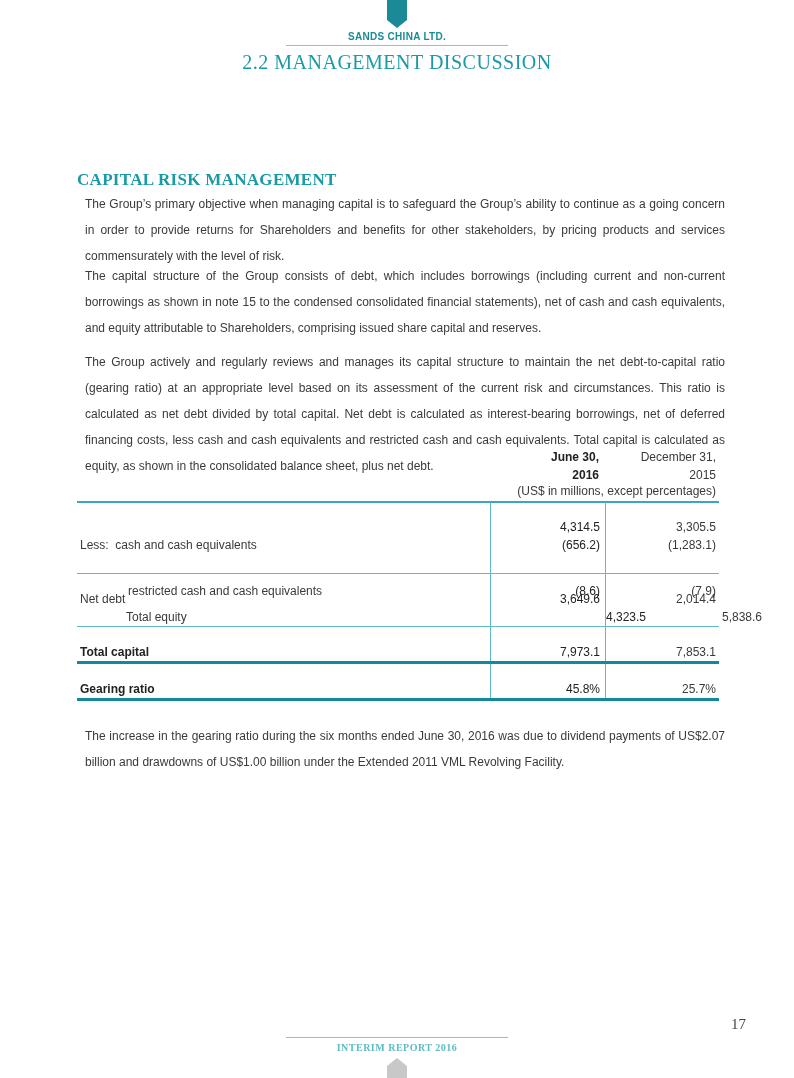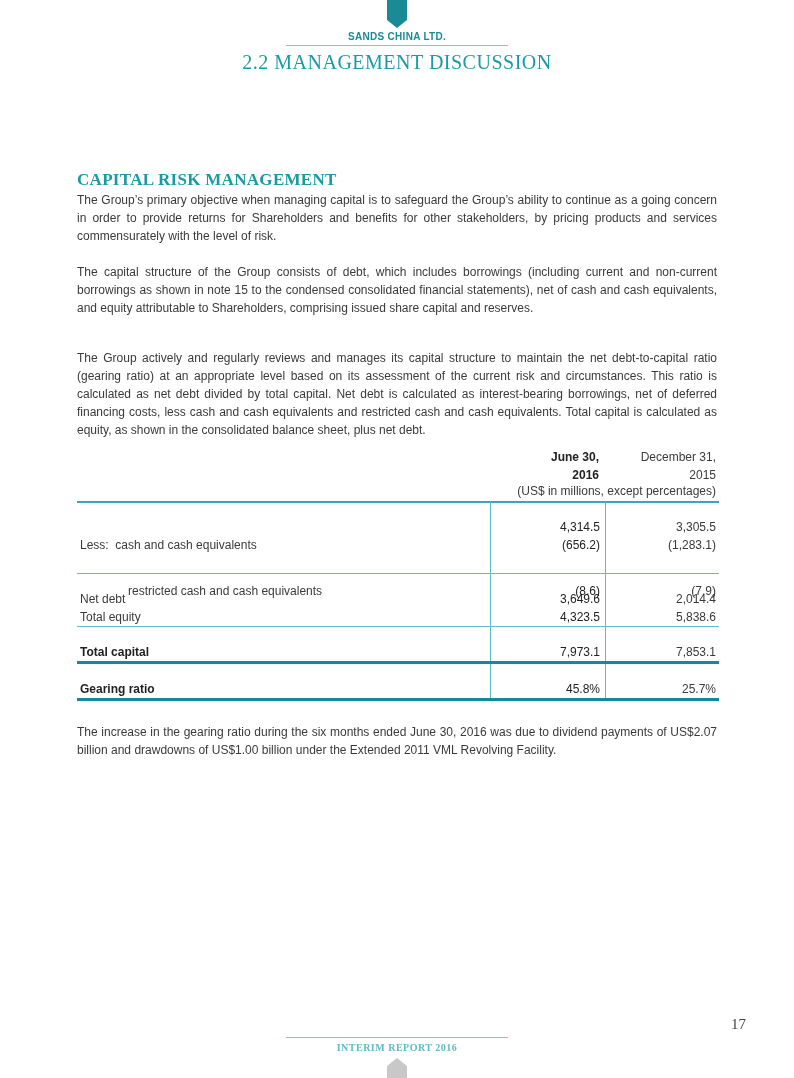"The Group’s primary objective when" .para { left: 77px -> 85px; line-height: 18px -> 26px }
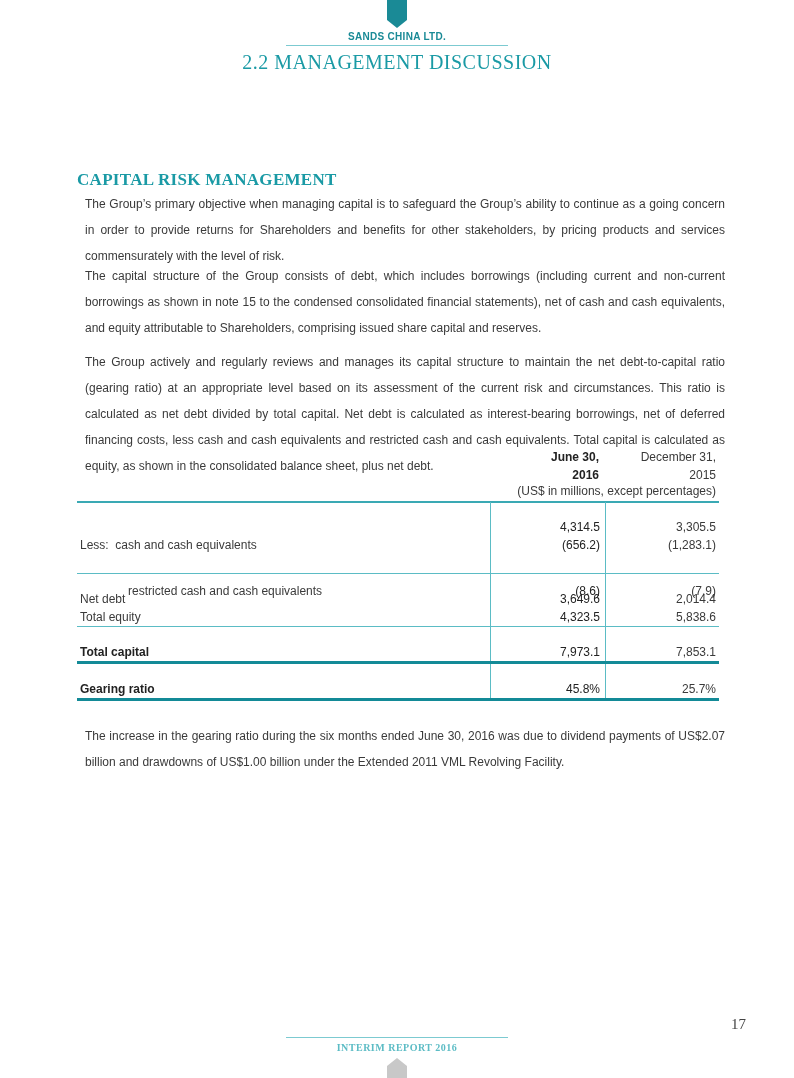"Total equity" div.row { margin-left: none -> 46px }
